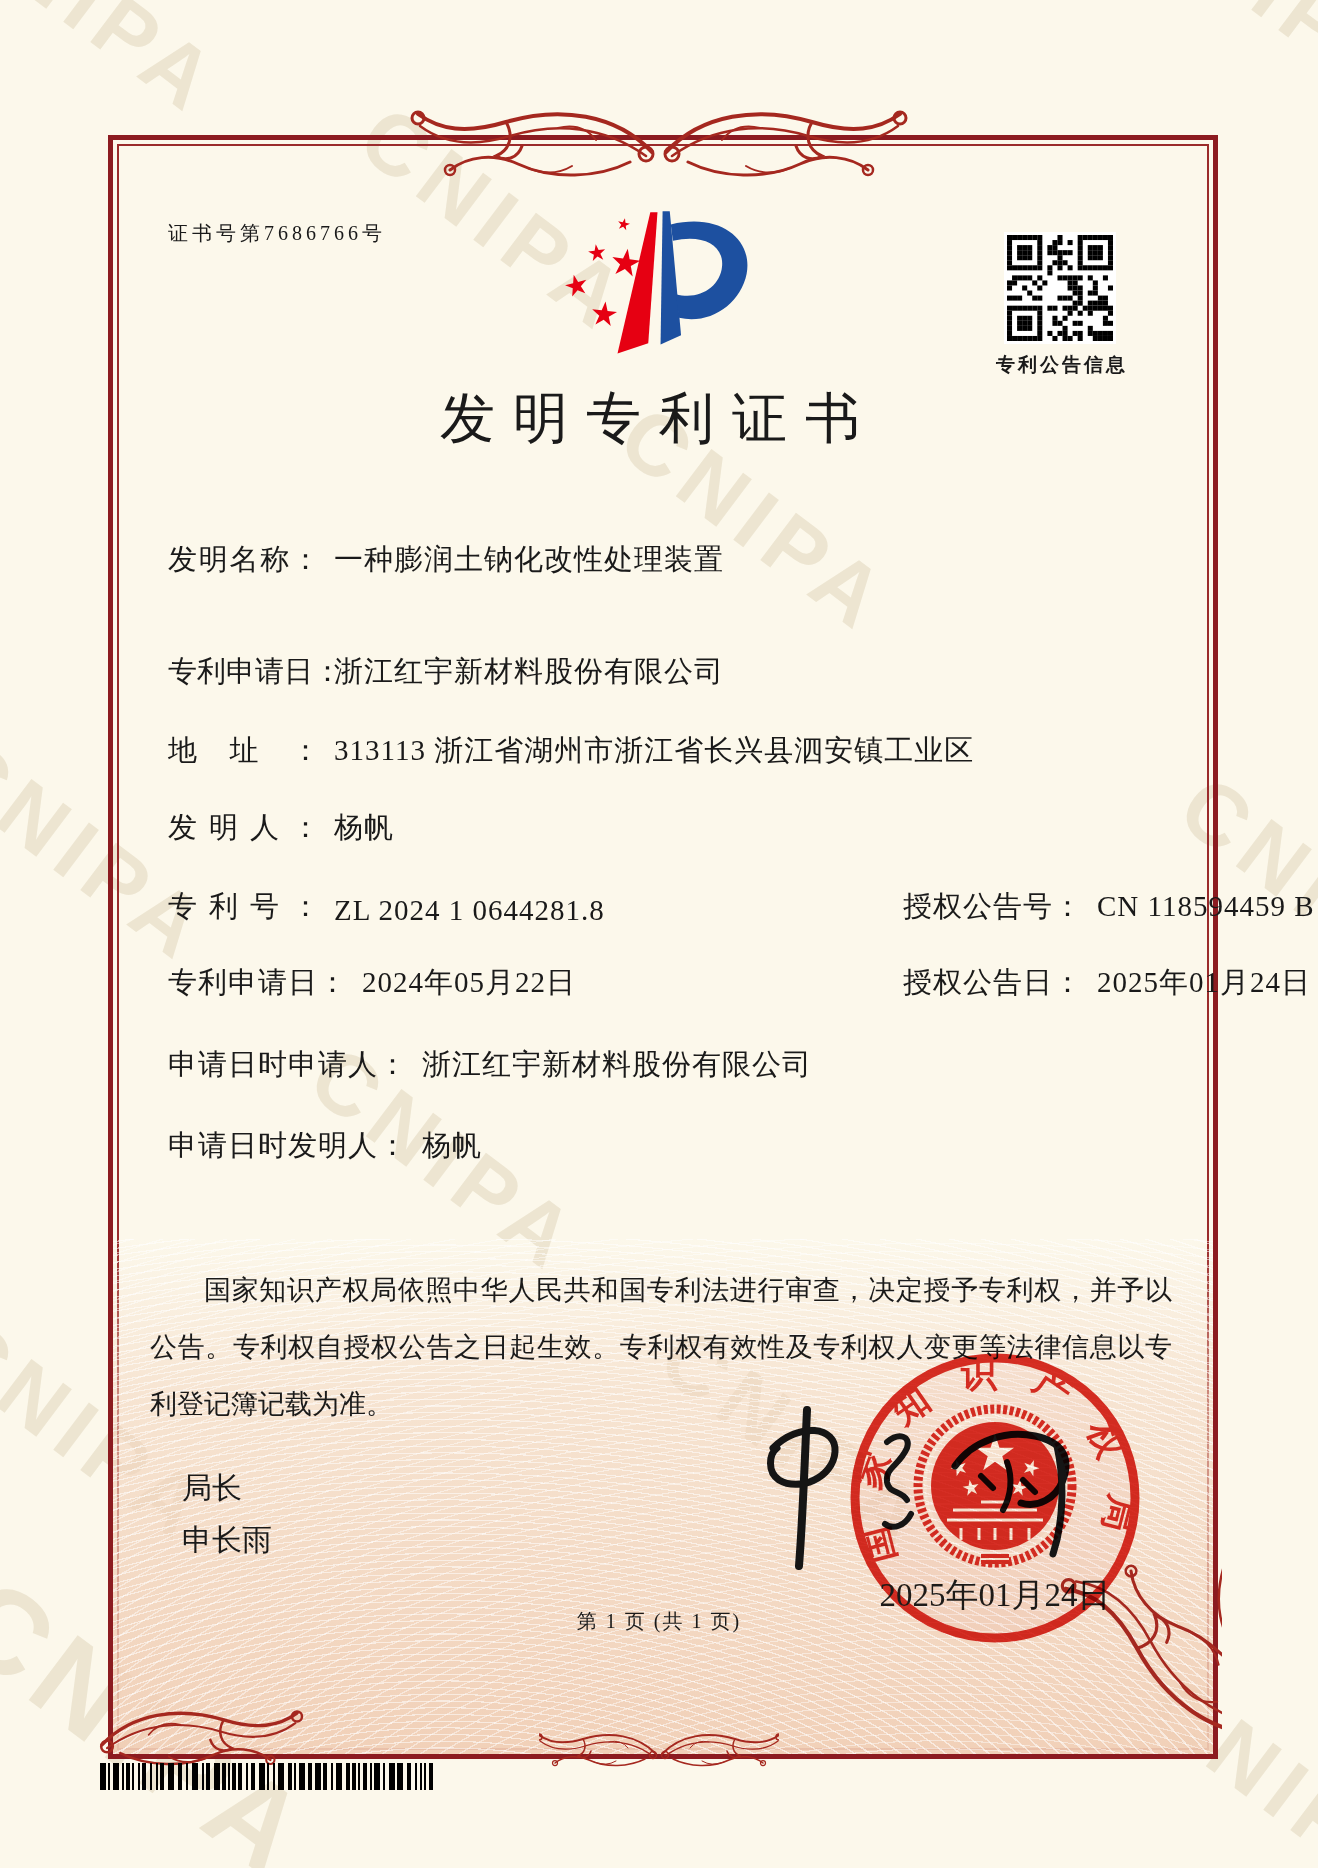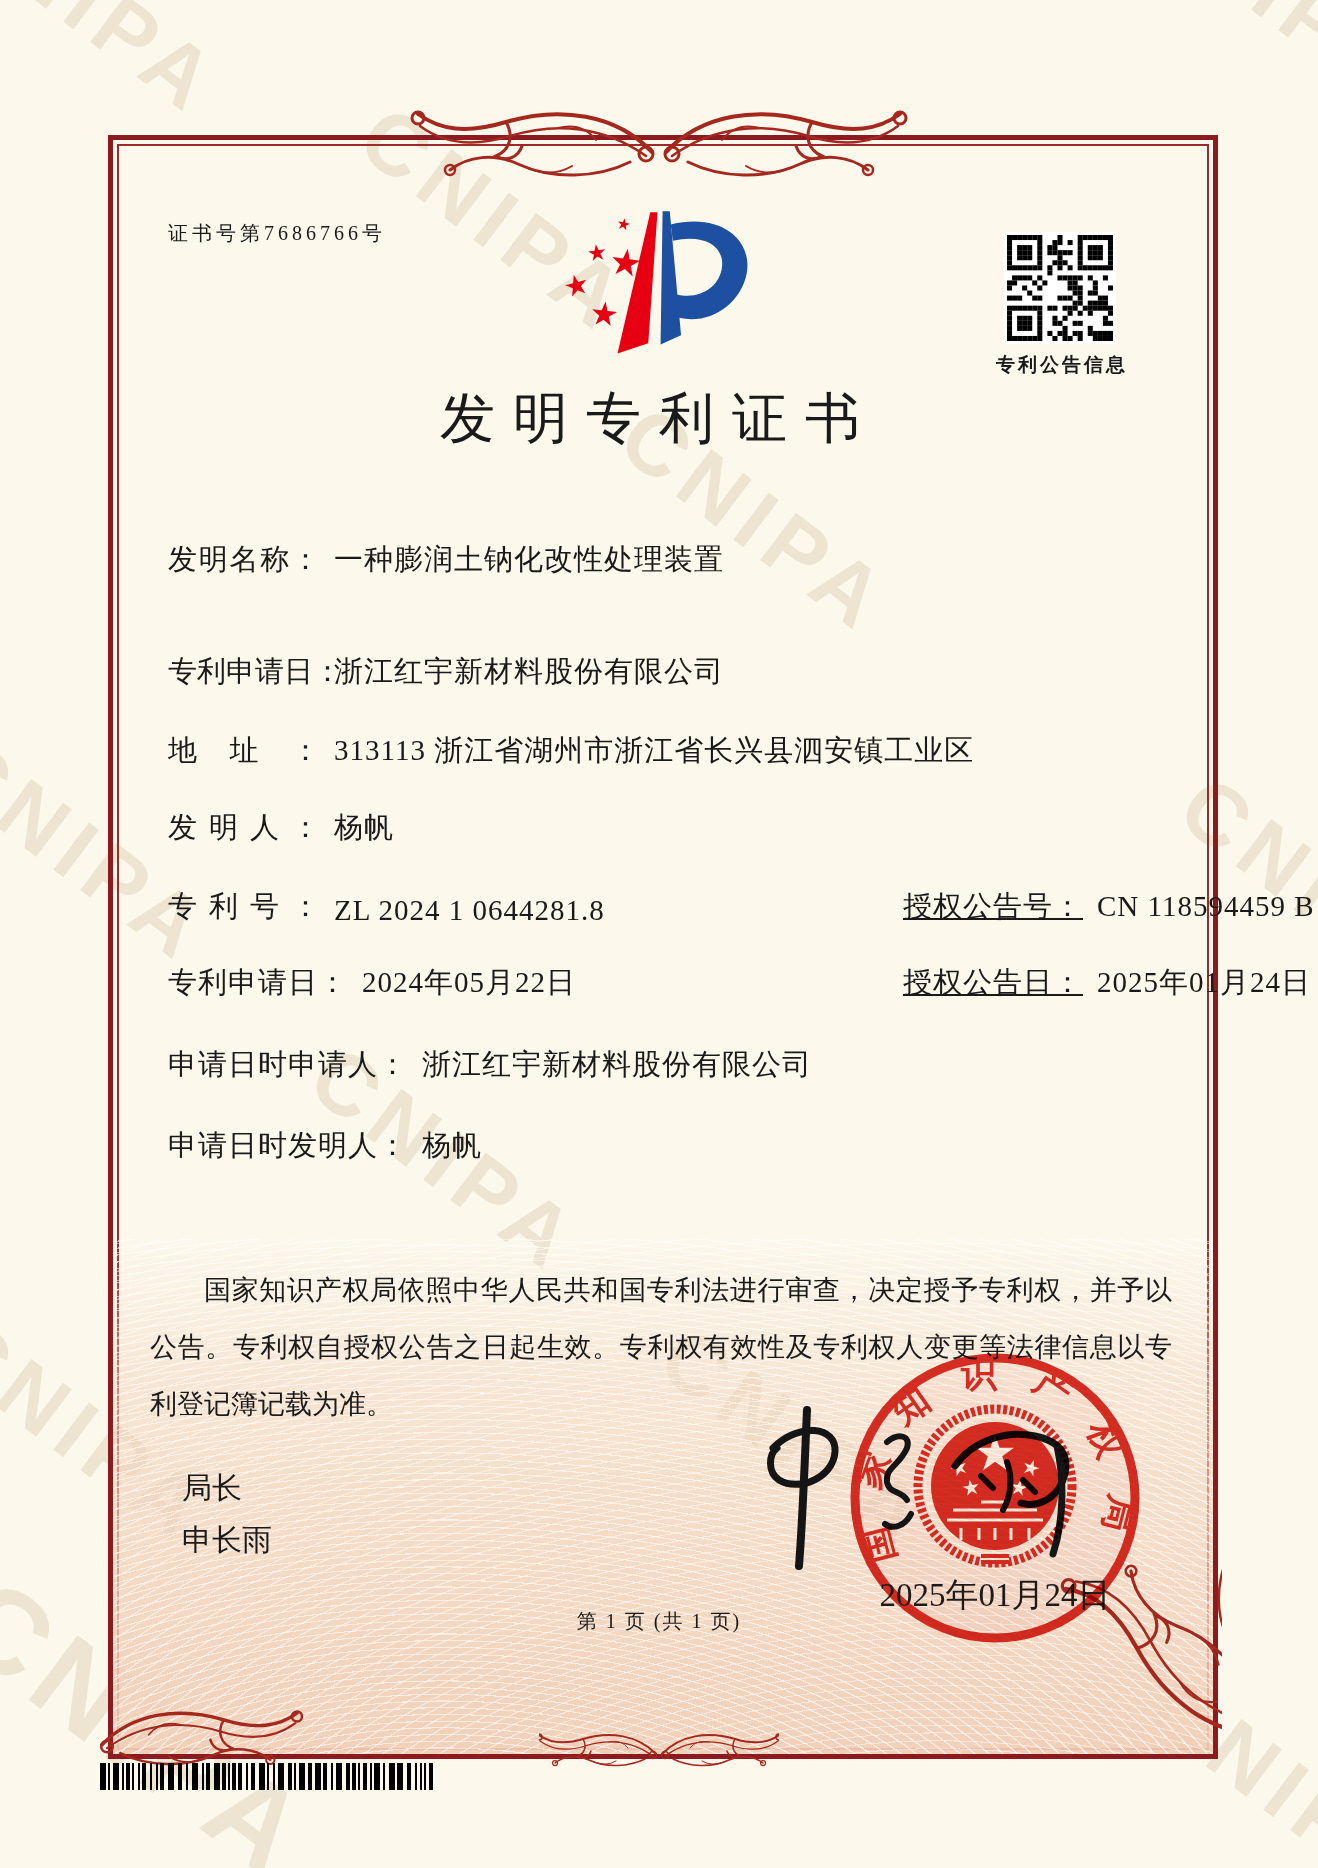"授权公告号" .col-r .lbl2 { text-decoration: underline -> none }
